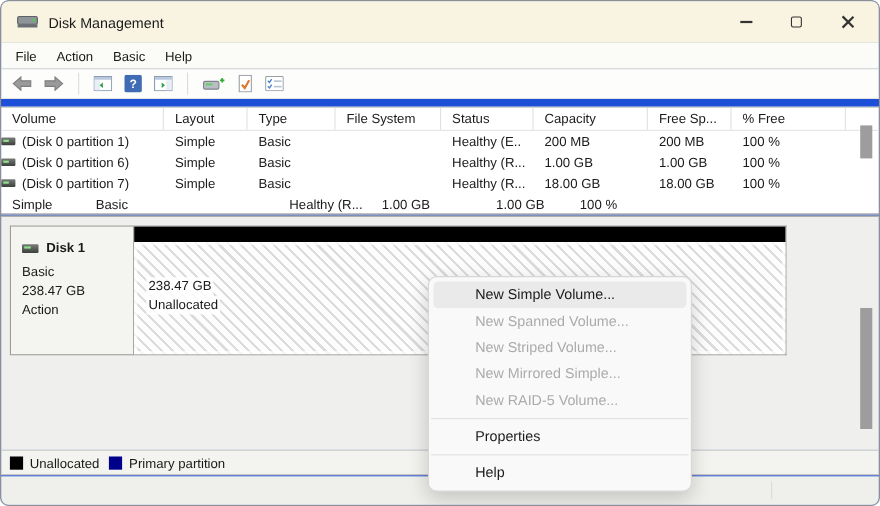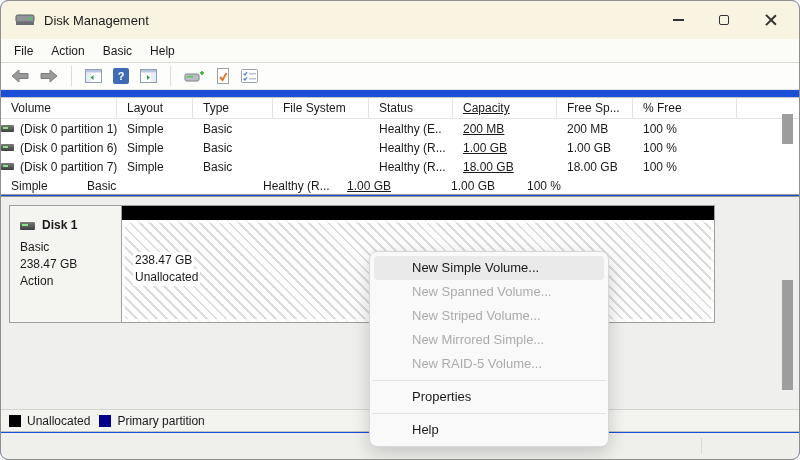"Volume" .c0 { width: 116px -> 148px }
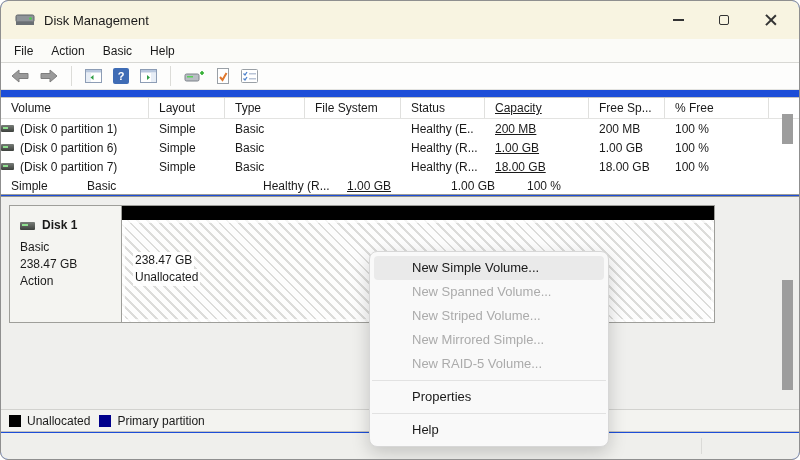"Capacity" .c5 { text-decoration: underline -> none }
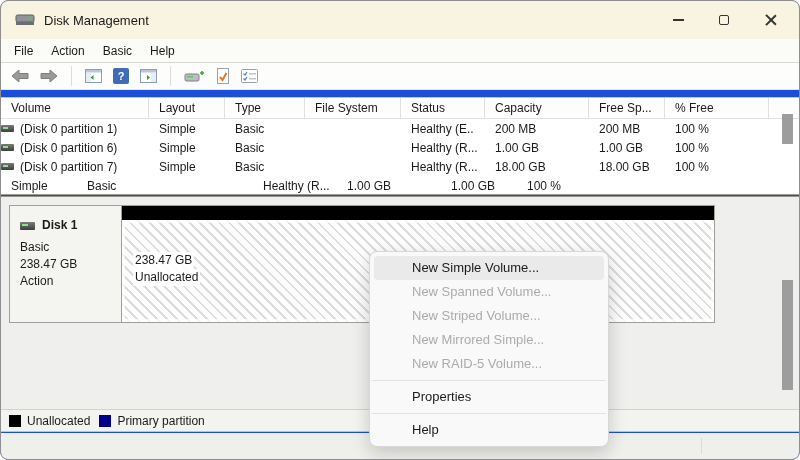"New Simple Volume..." .context-menu { left: 368px -> 388px }
